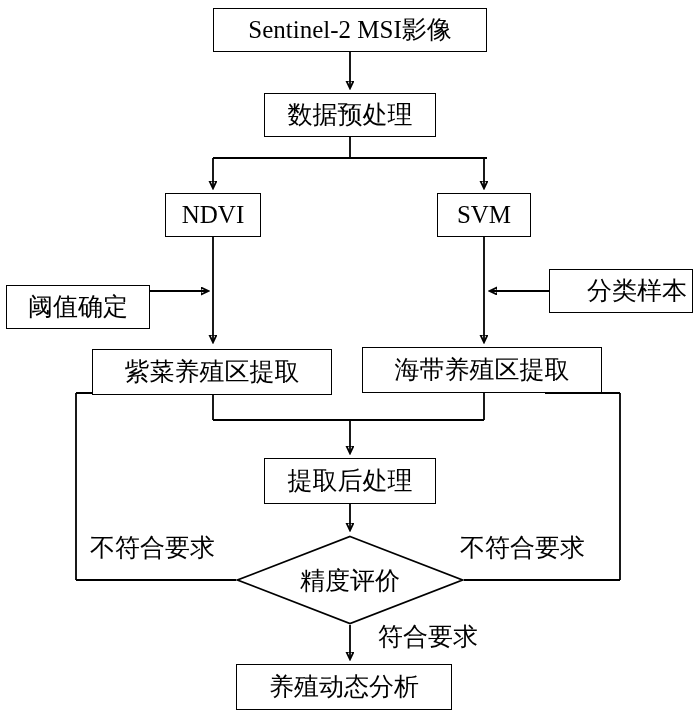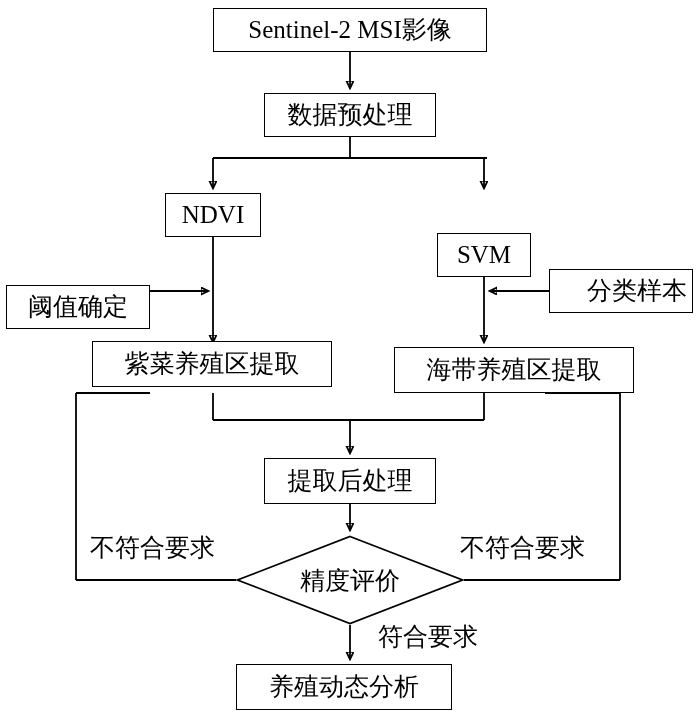"SVM" div.node { margin-top: 40px -> none }
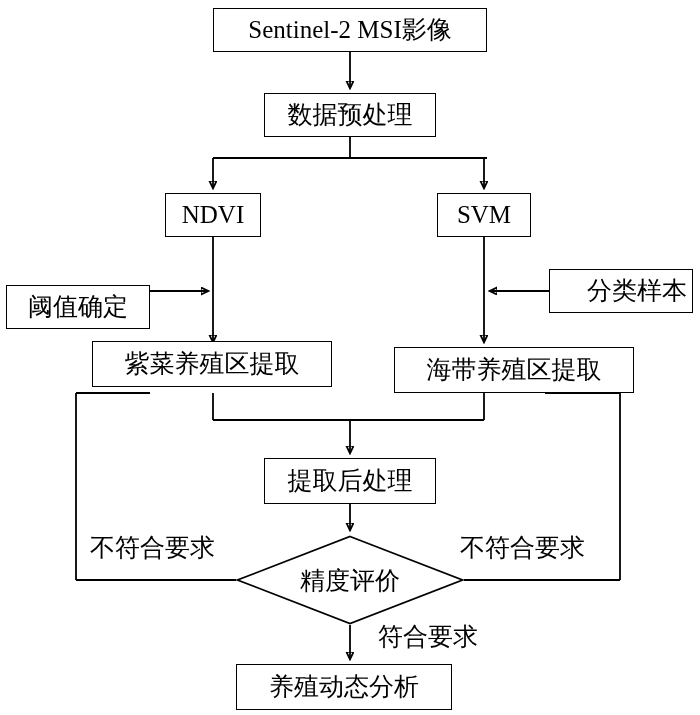"紫菜养殖区提取" div.node { top: 341px -> 349px }
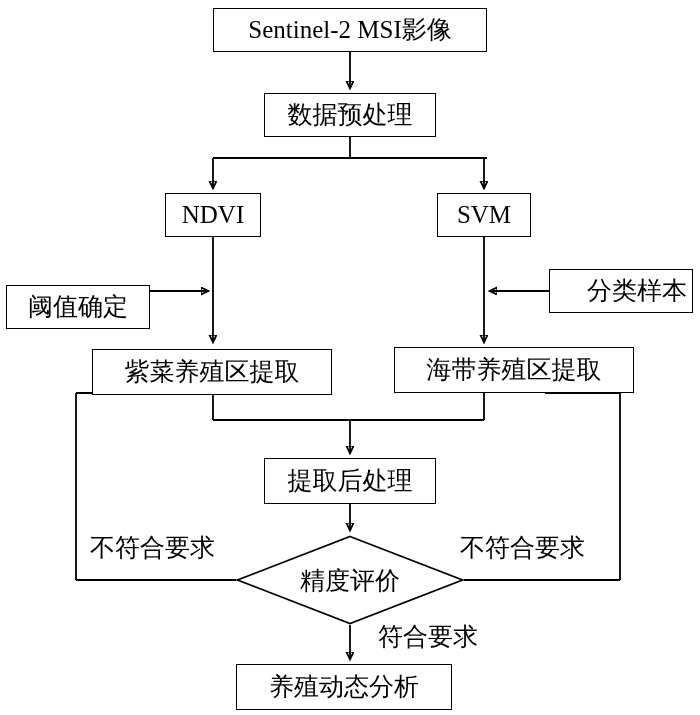"海带养殖区提取" div.node { margin-left: 32px -> none }
